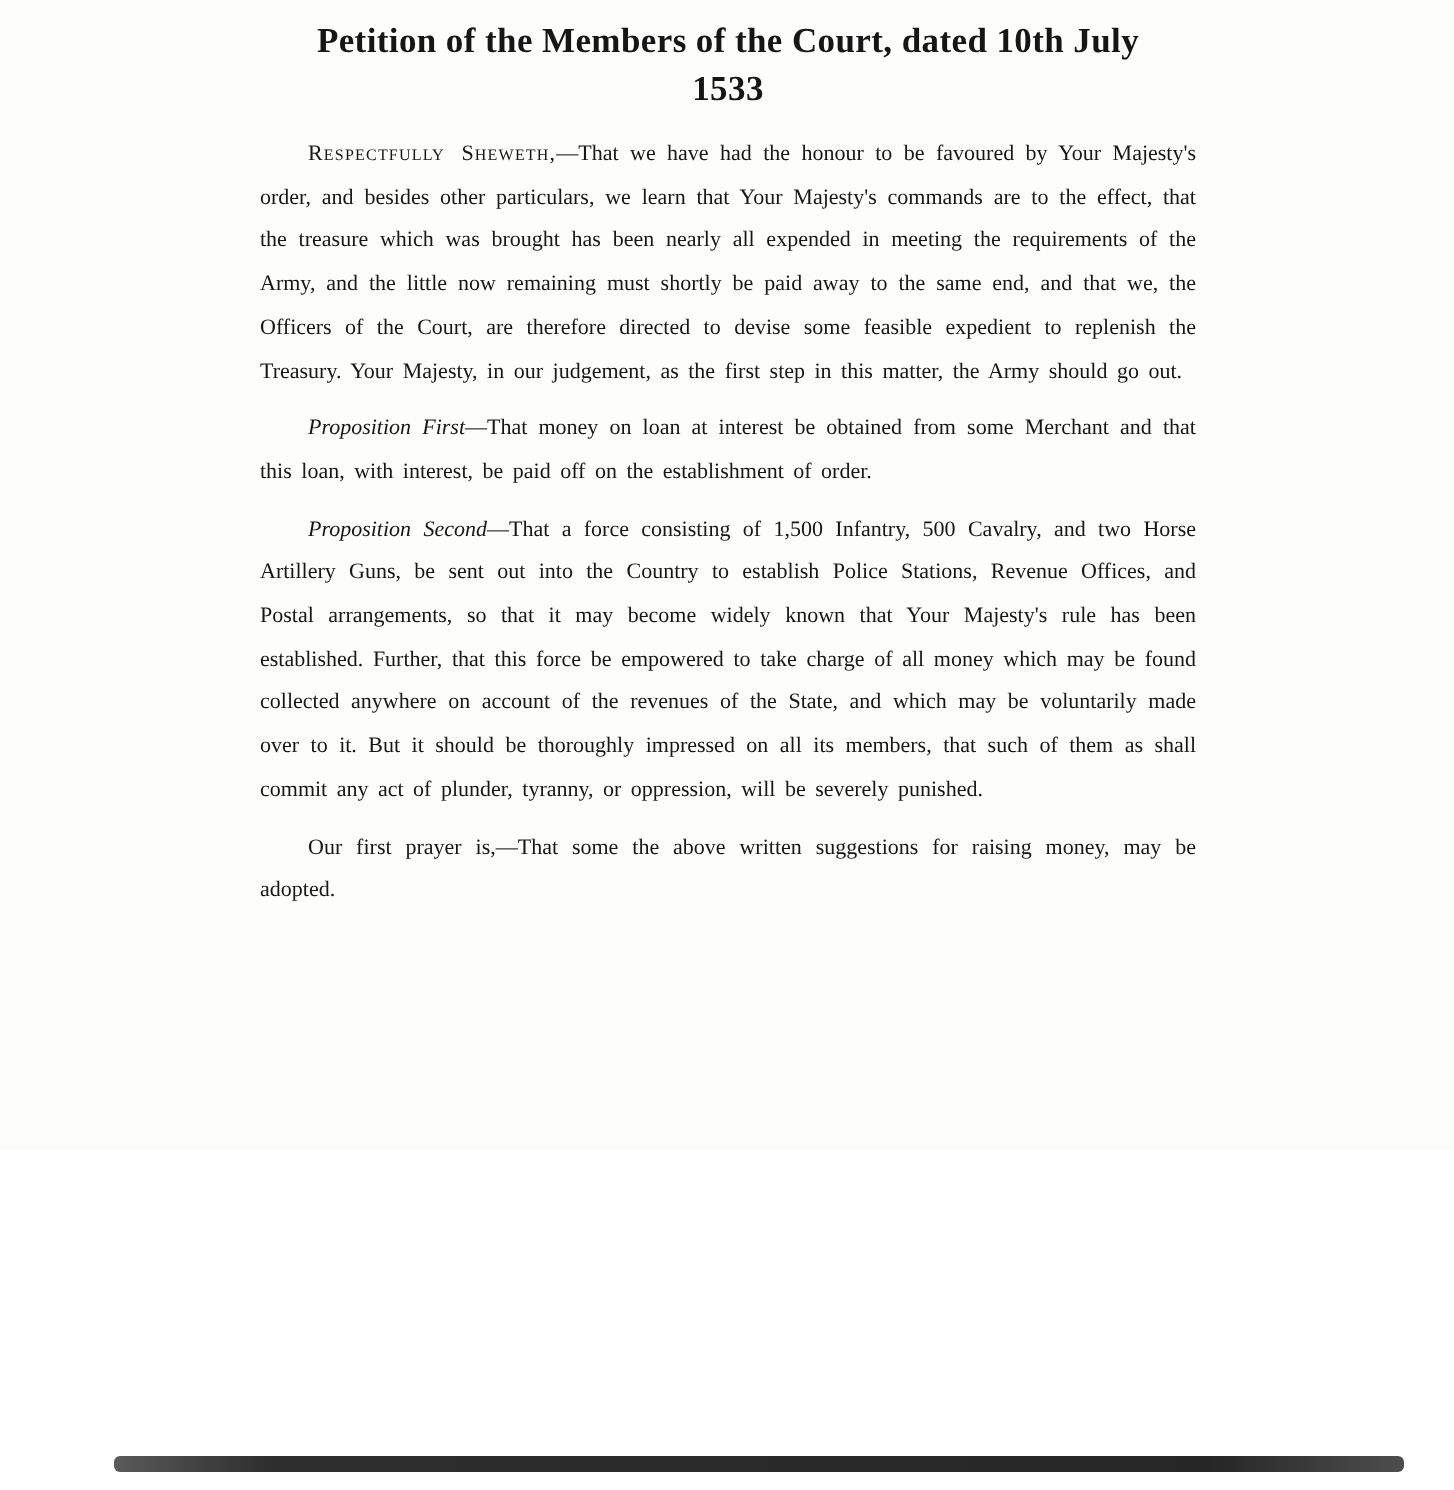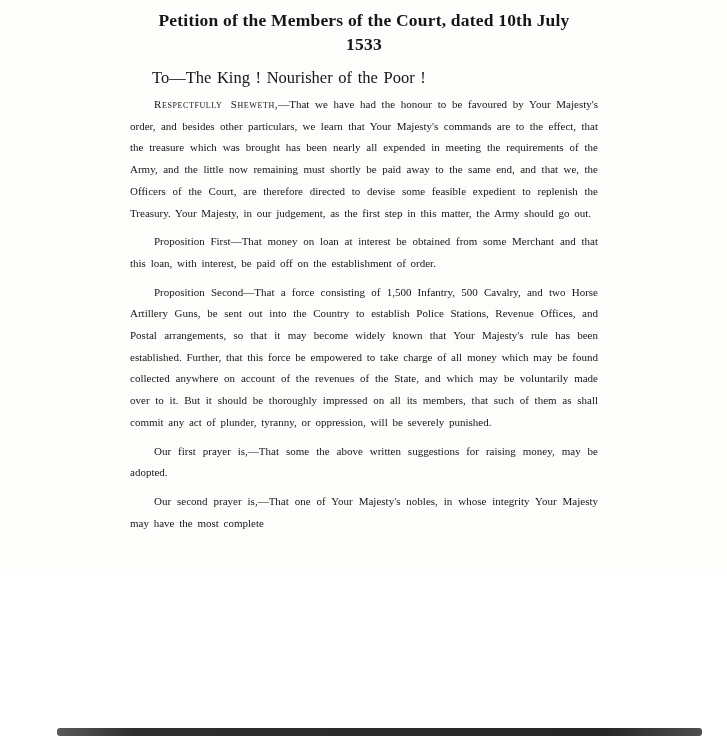"To—The King ! Nourisher of" p.salutation { html: <p>To—The King ! Nourisher of the Poor !</p> -> none }
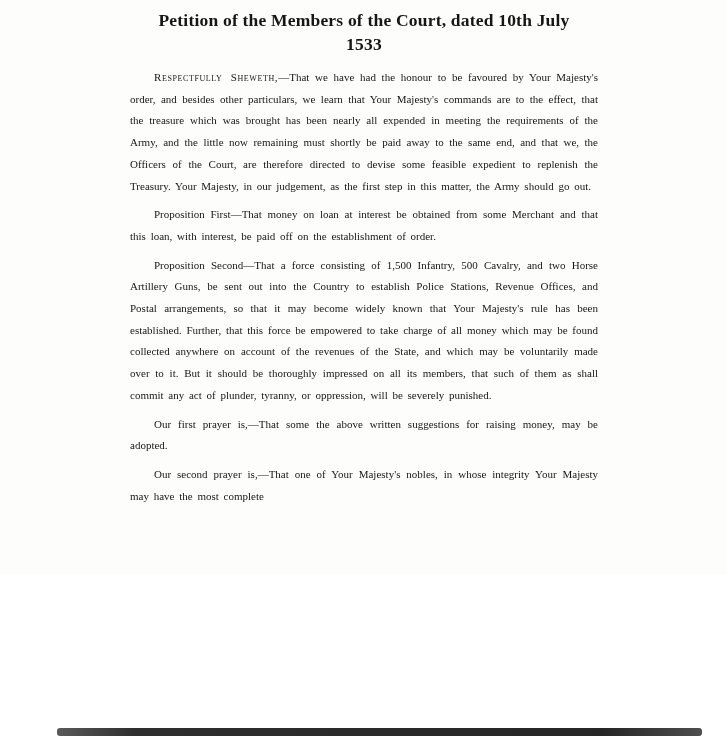"Proposition First" .lead.italic { font-style: none -> italic }
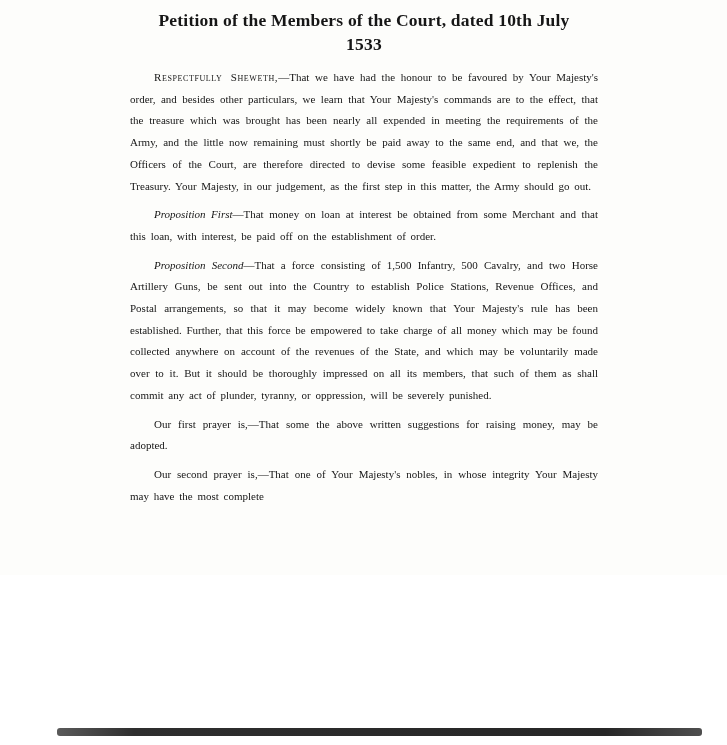"Our second prayer is,—That one" p.body-para { html: <p><span>Our second prayer is,—That one of Your Majesty's nobles, in whose integrity Your Majesty may have the most complete</span></p> -> none }
